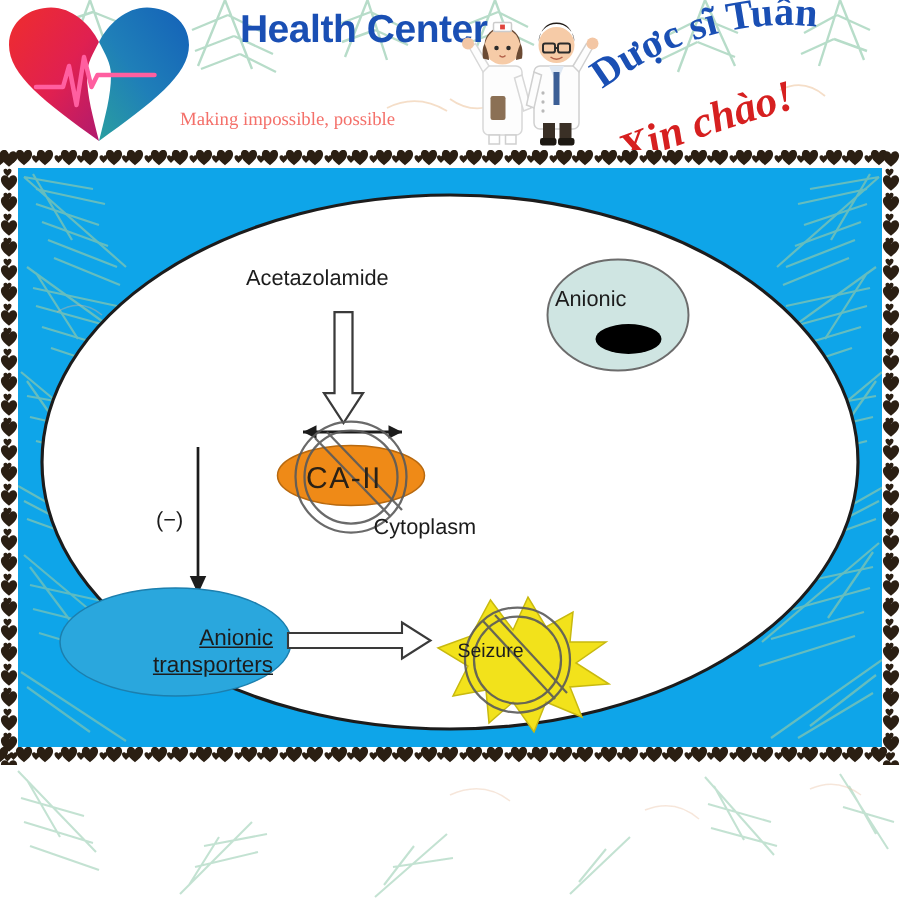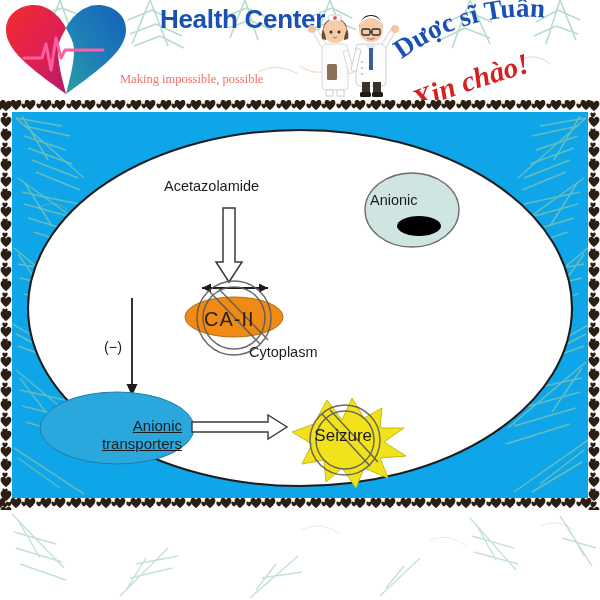"Seizure" #lbl-seizure { font-size: 17px -> 13px; text-align: right -> center }
